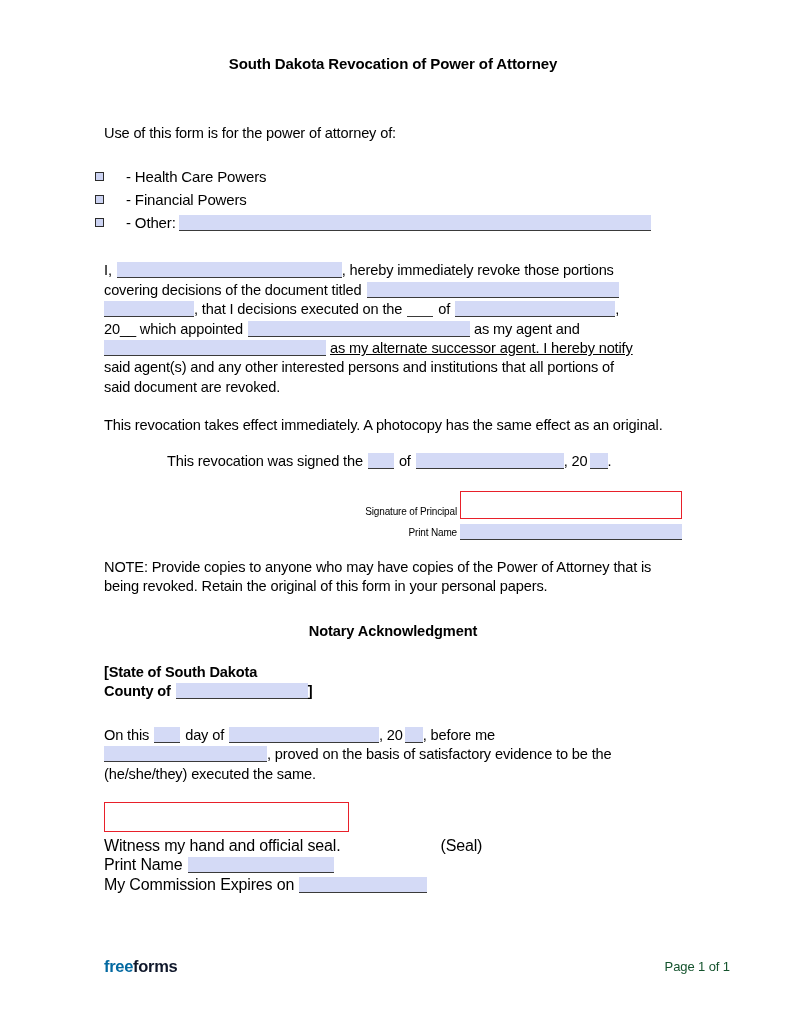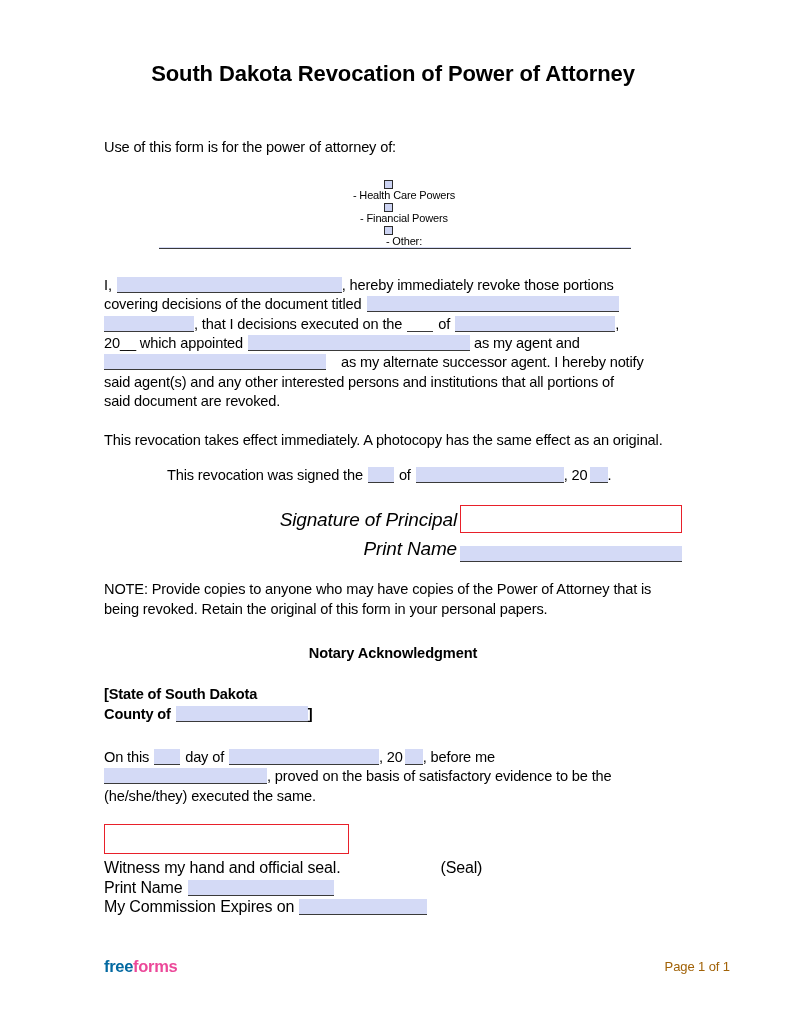"South Dakota Revocation of Power" .doc-title { font-size: 22px -> 15px; margin: 14px -> 8px }
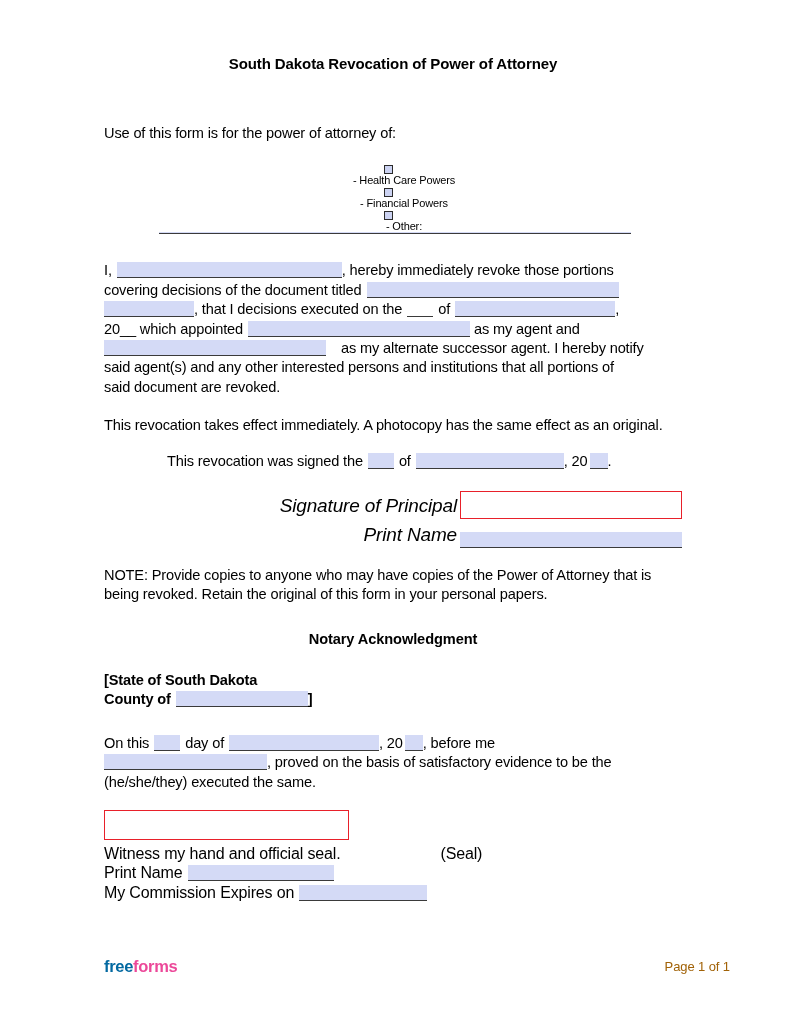"- Health Care Powers" .cb-row { flex-direction: column -> none; font-size: 11px -> 15px }
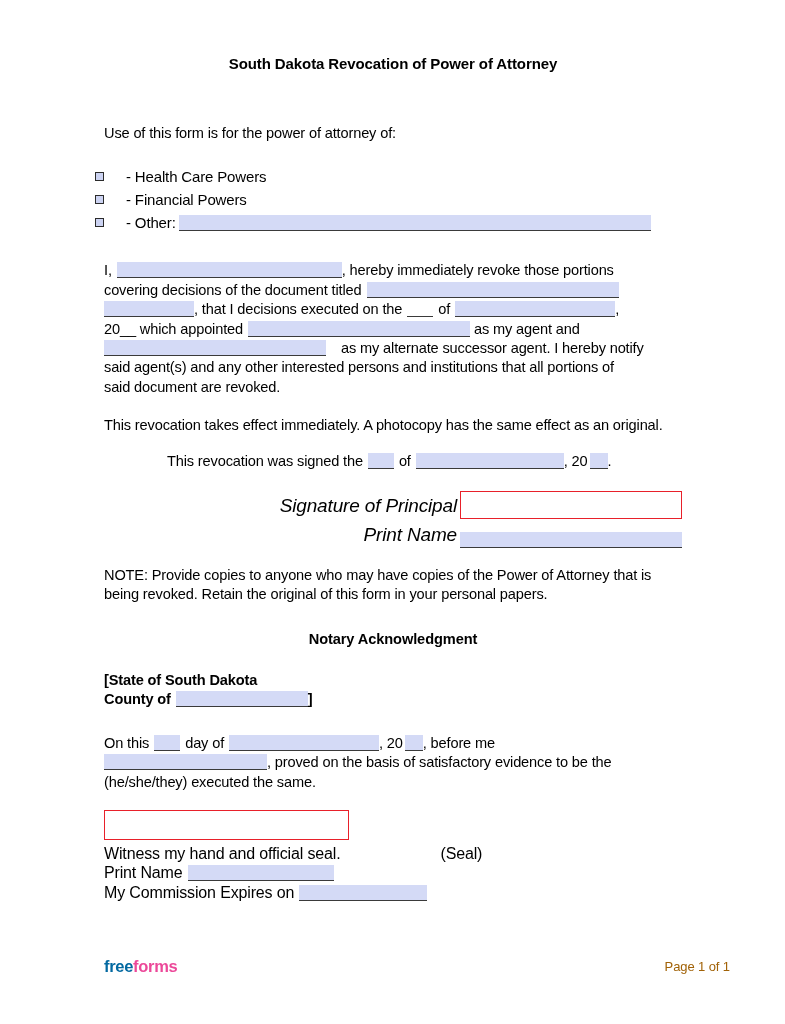"as my alternate successor agent." span { margin-left: 15px -> 4px; text-decoration: none -> underline }
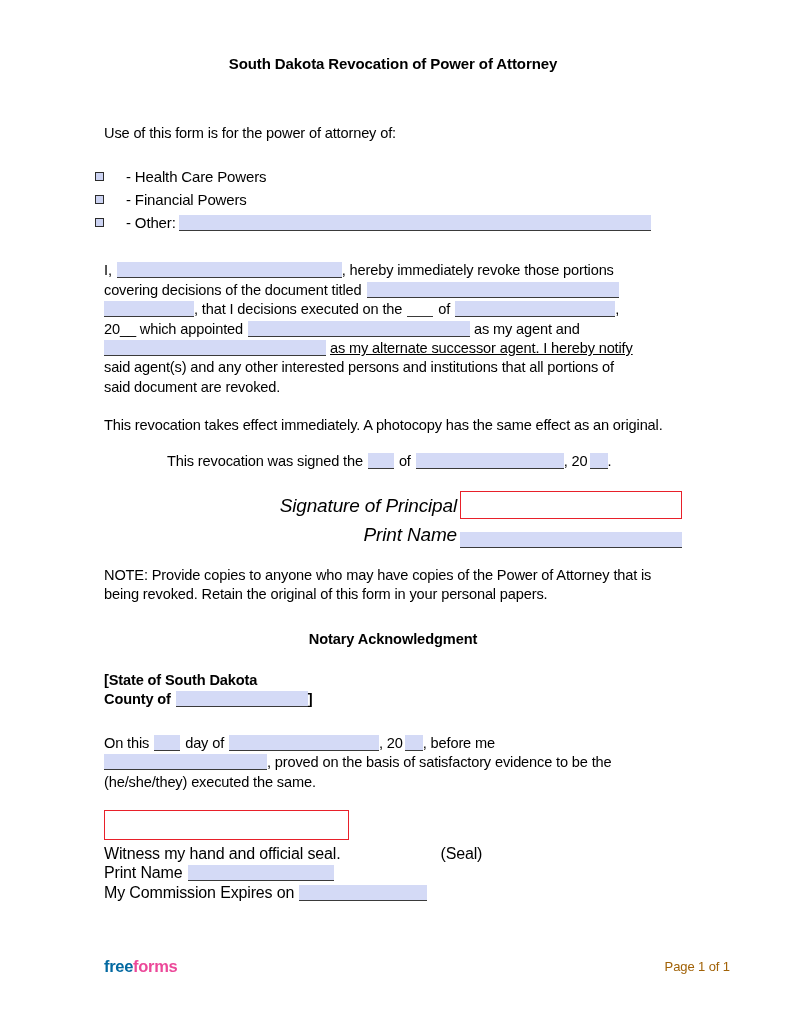"Signature of Principal" .sig-row .sig-label { font-size: 19px -> 10px; font-style: italic -> none }
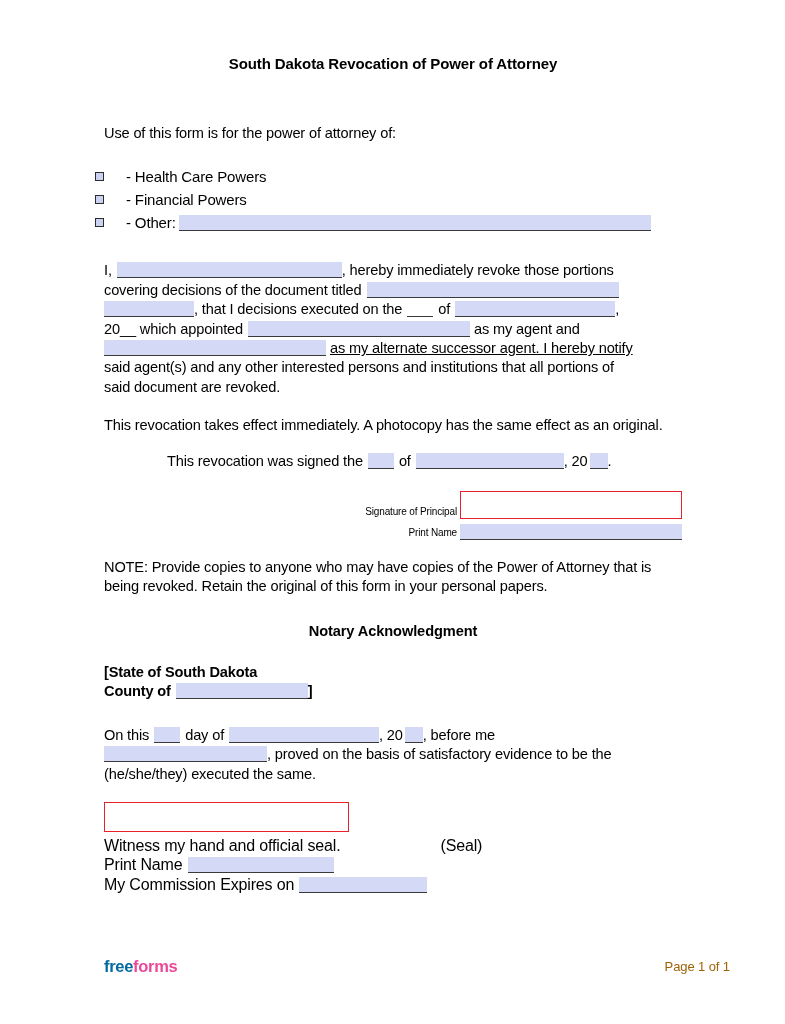"forms" .logo .logo-forms { color: #ec4899 -> #0f172a }
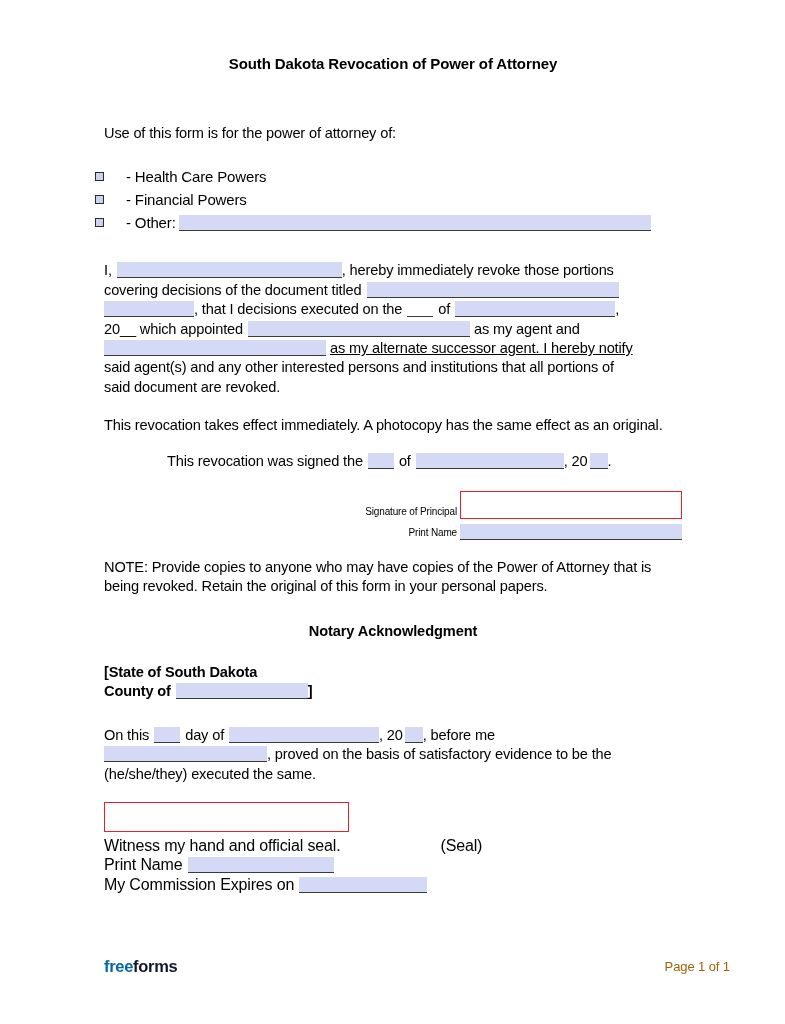"Page 1 of 1" .page-num { color: #a16207 -> #14532d }
